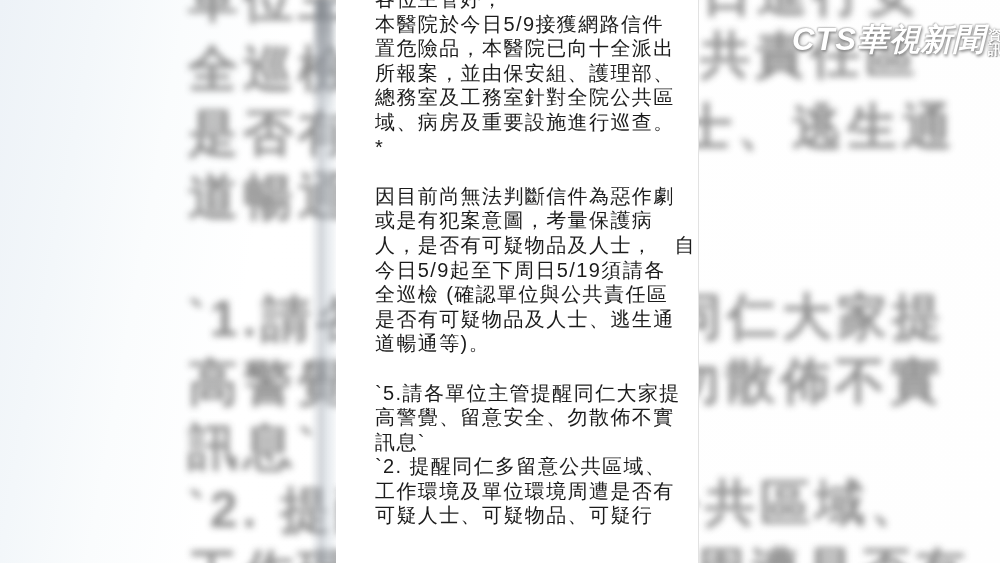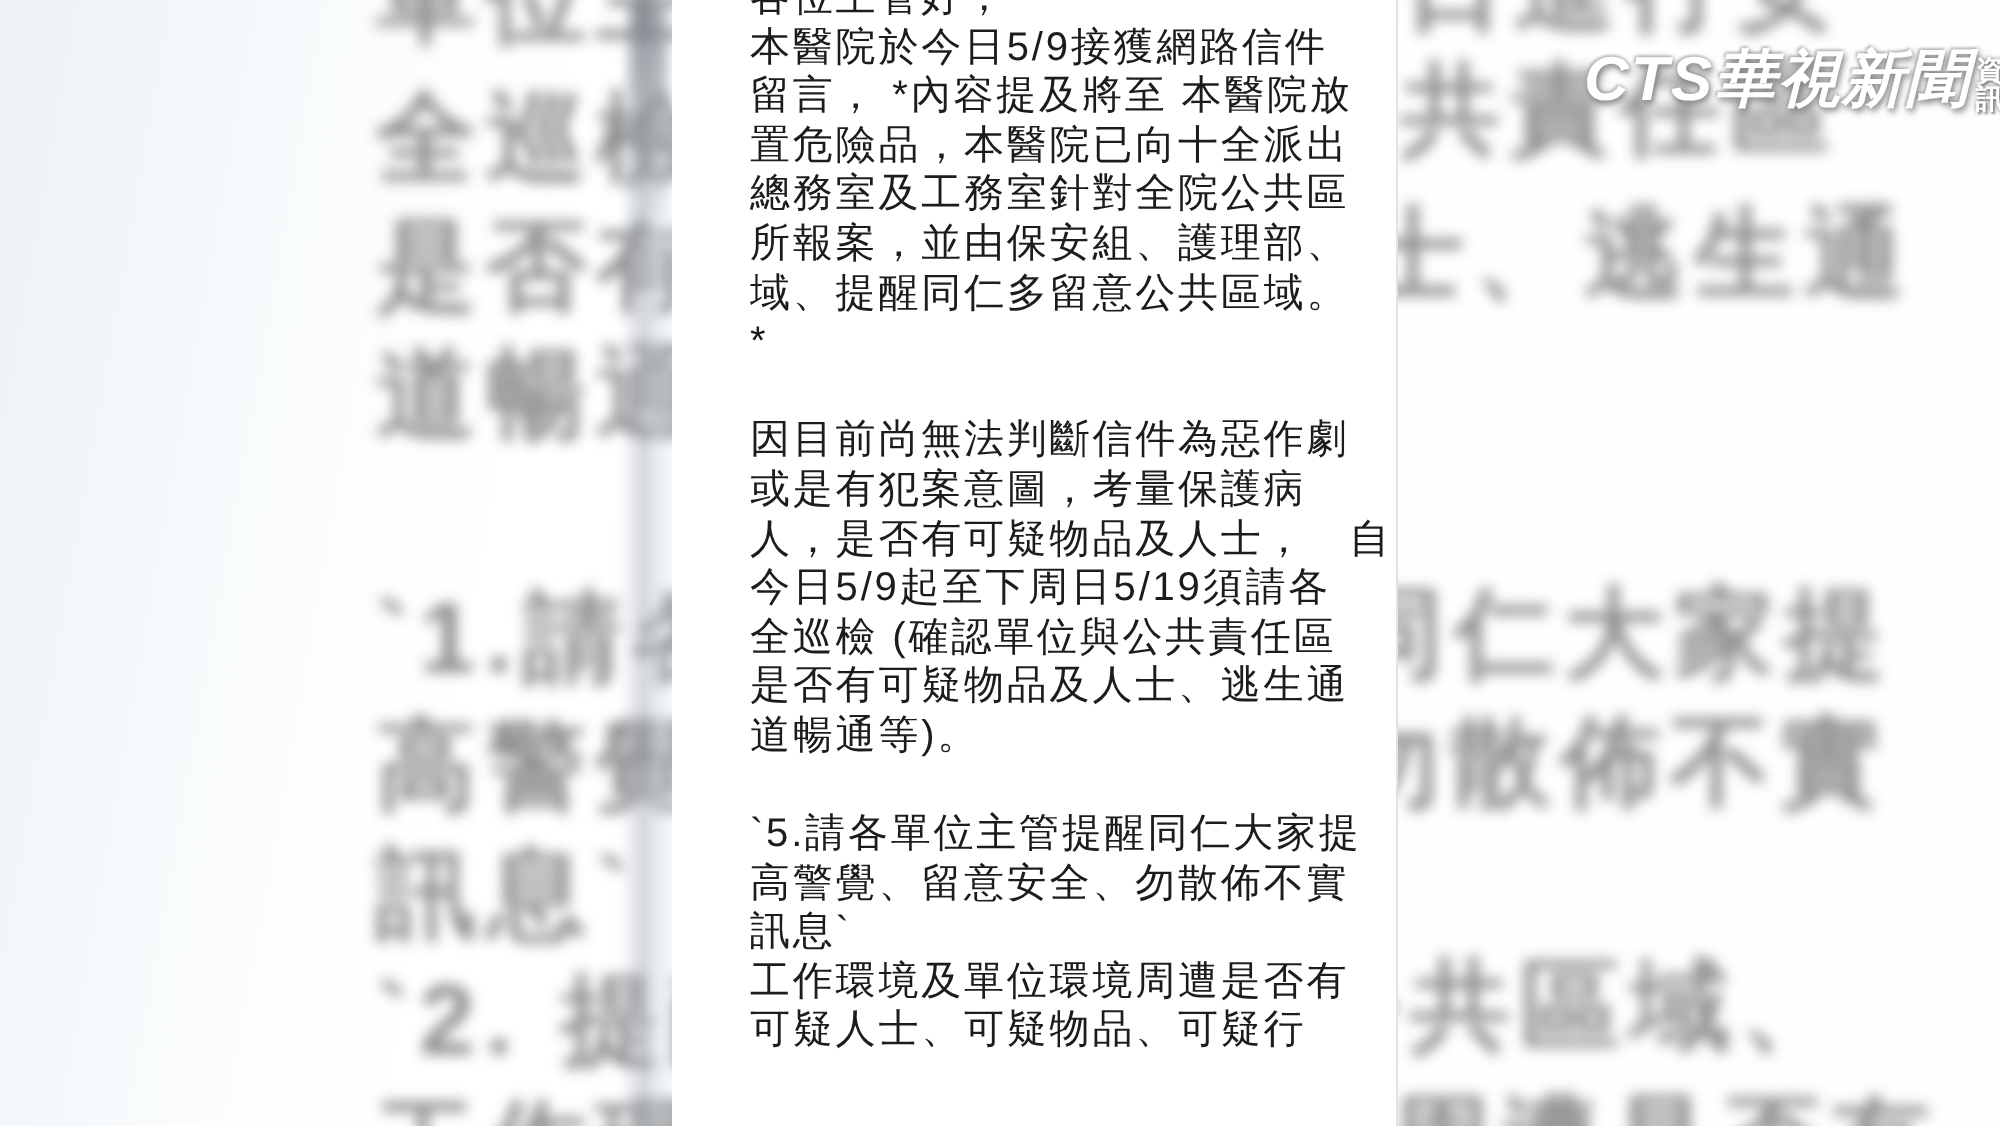"留言， *內容提及將至 本醫院放" div.msg-line { html: <div>留言， *內容提及將至 本醫院放</div> -> none }
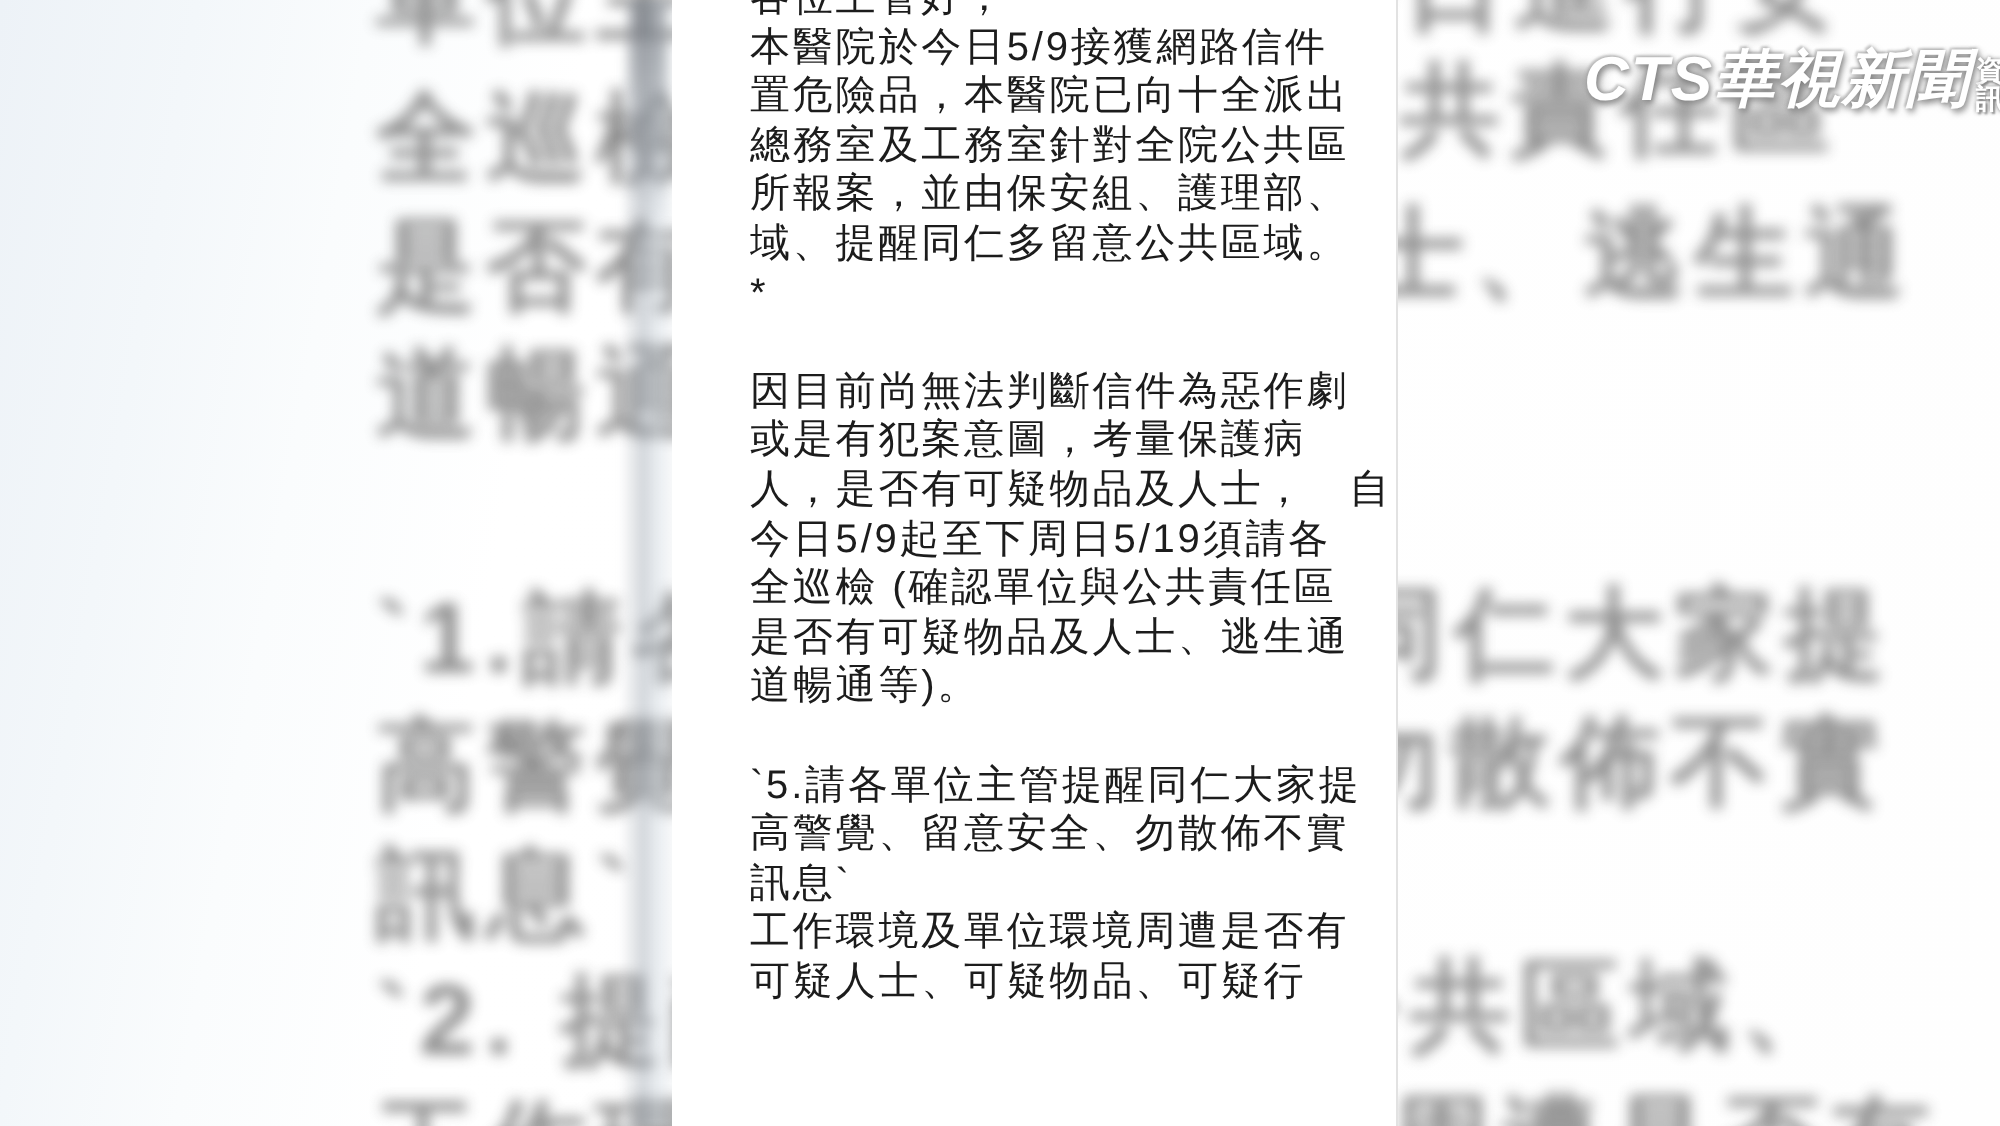"總務室及工務室針對全院公共區" div.msg-line { order: before "所報案，並由保安組、護理部、" -> after "所報案，並由保安組、護理部、" }
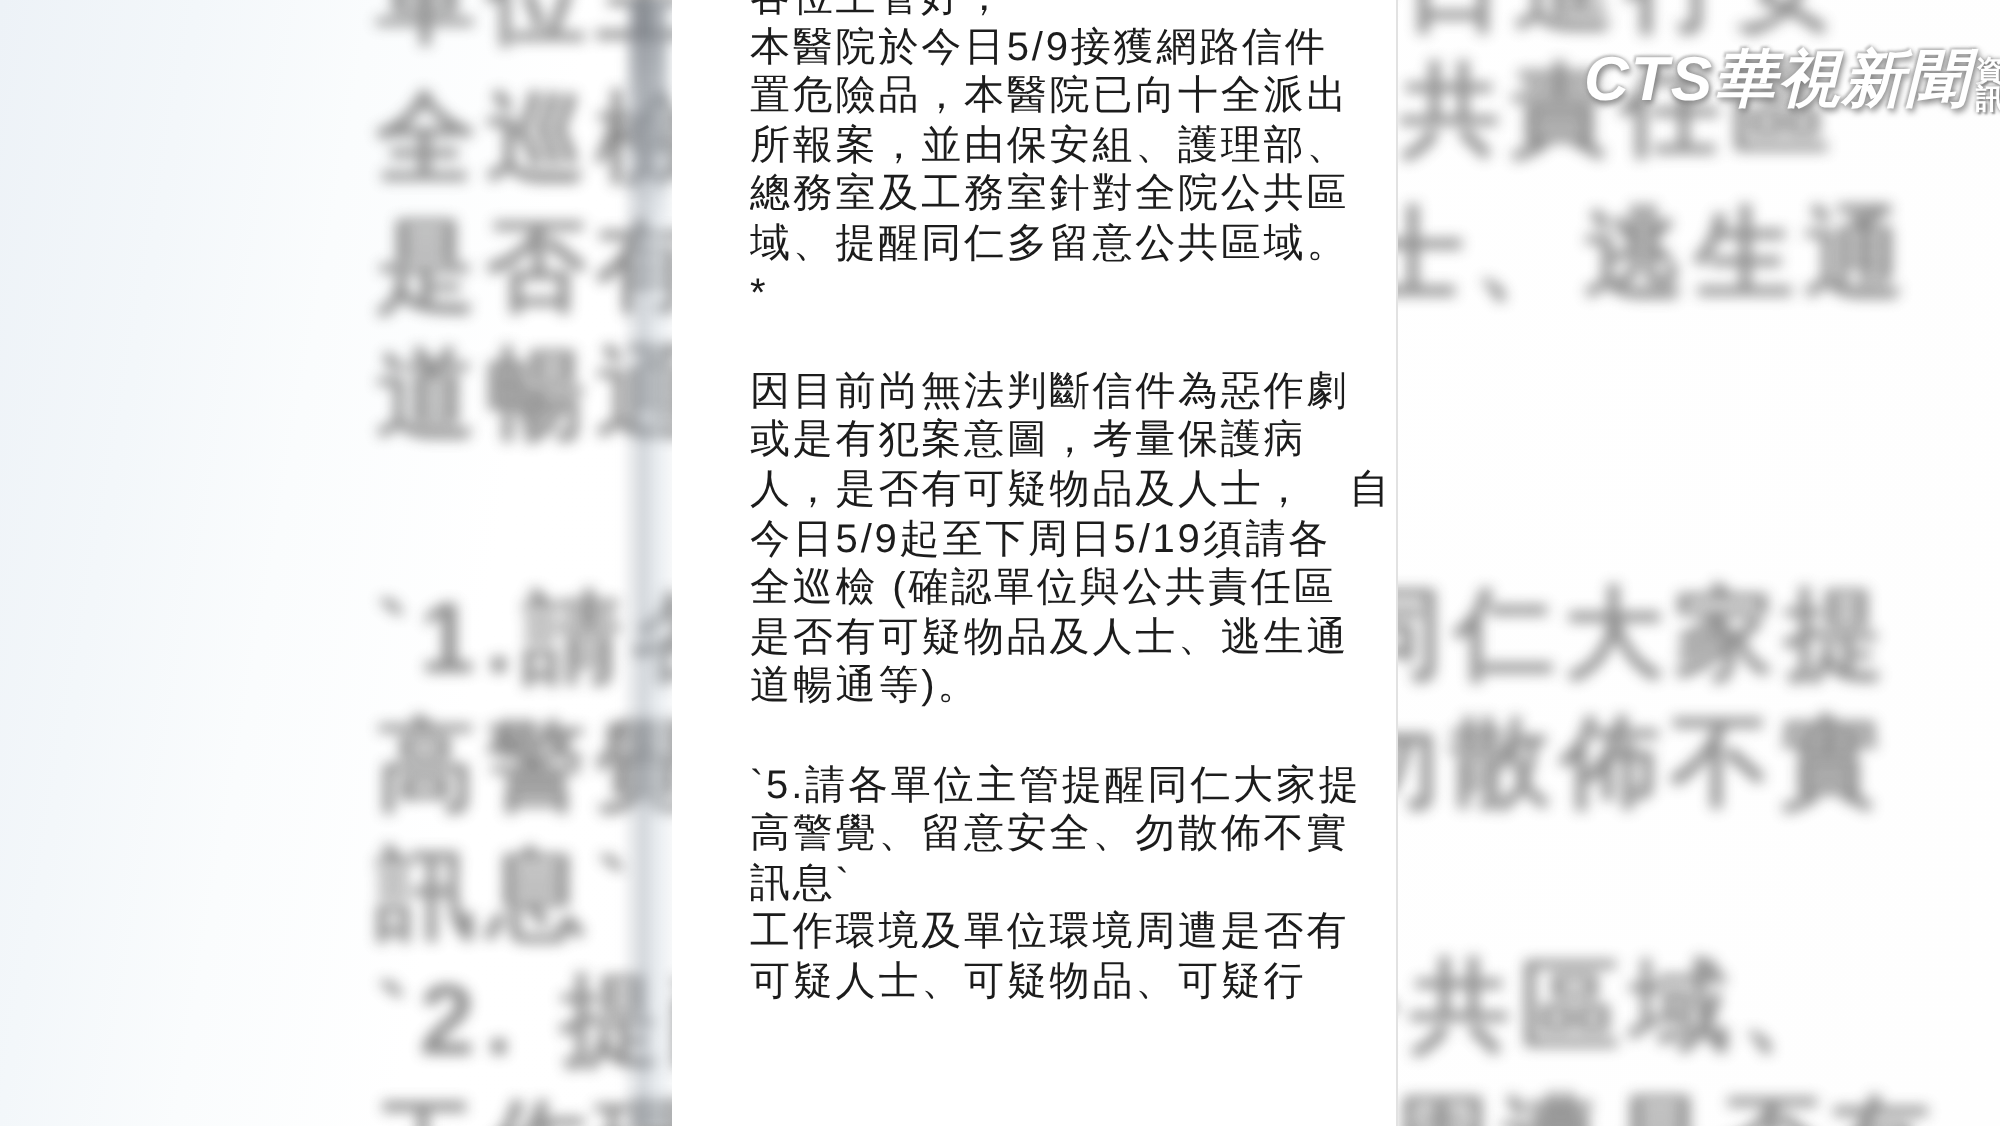"域、提醒同仁多留意公共區域。" div.msg-line { text: 提醒同仁多留意公共區域 -> 病房及重要設施進行巡查 }
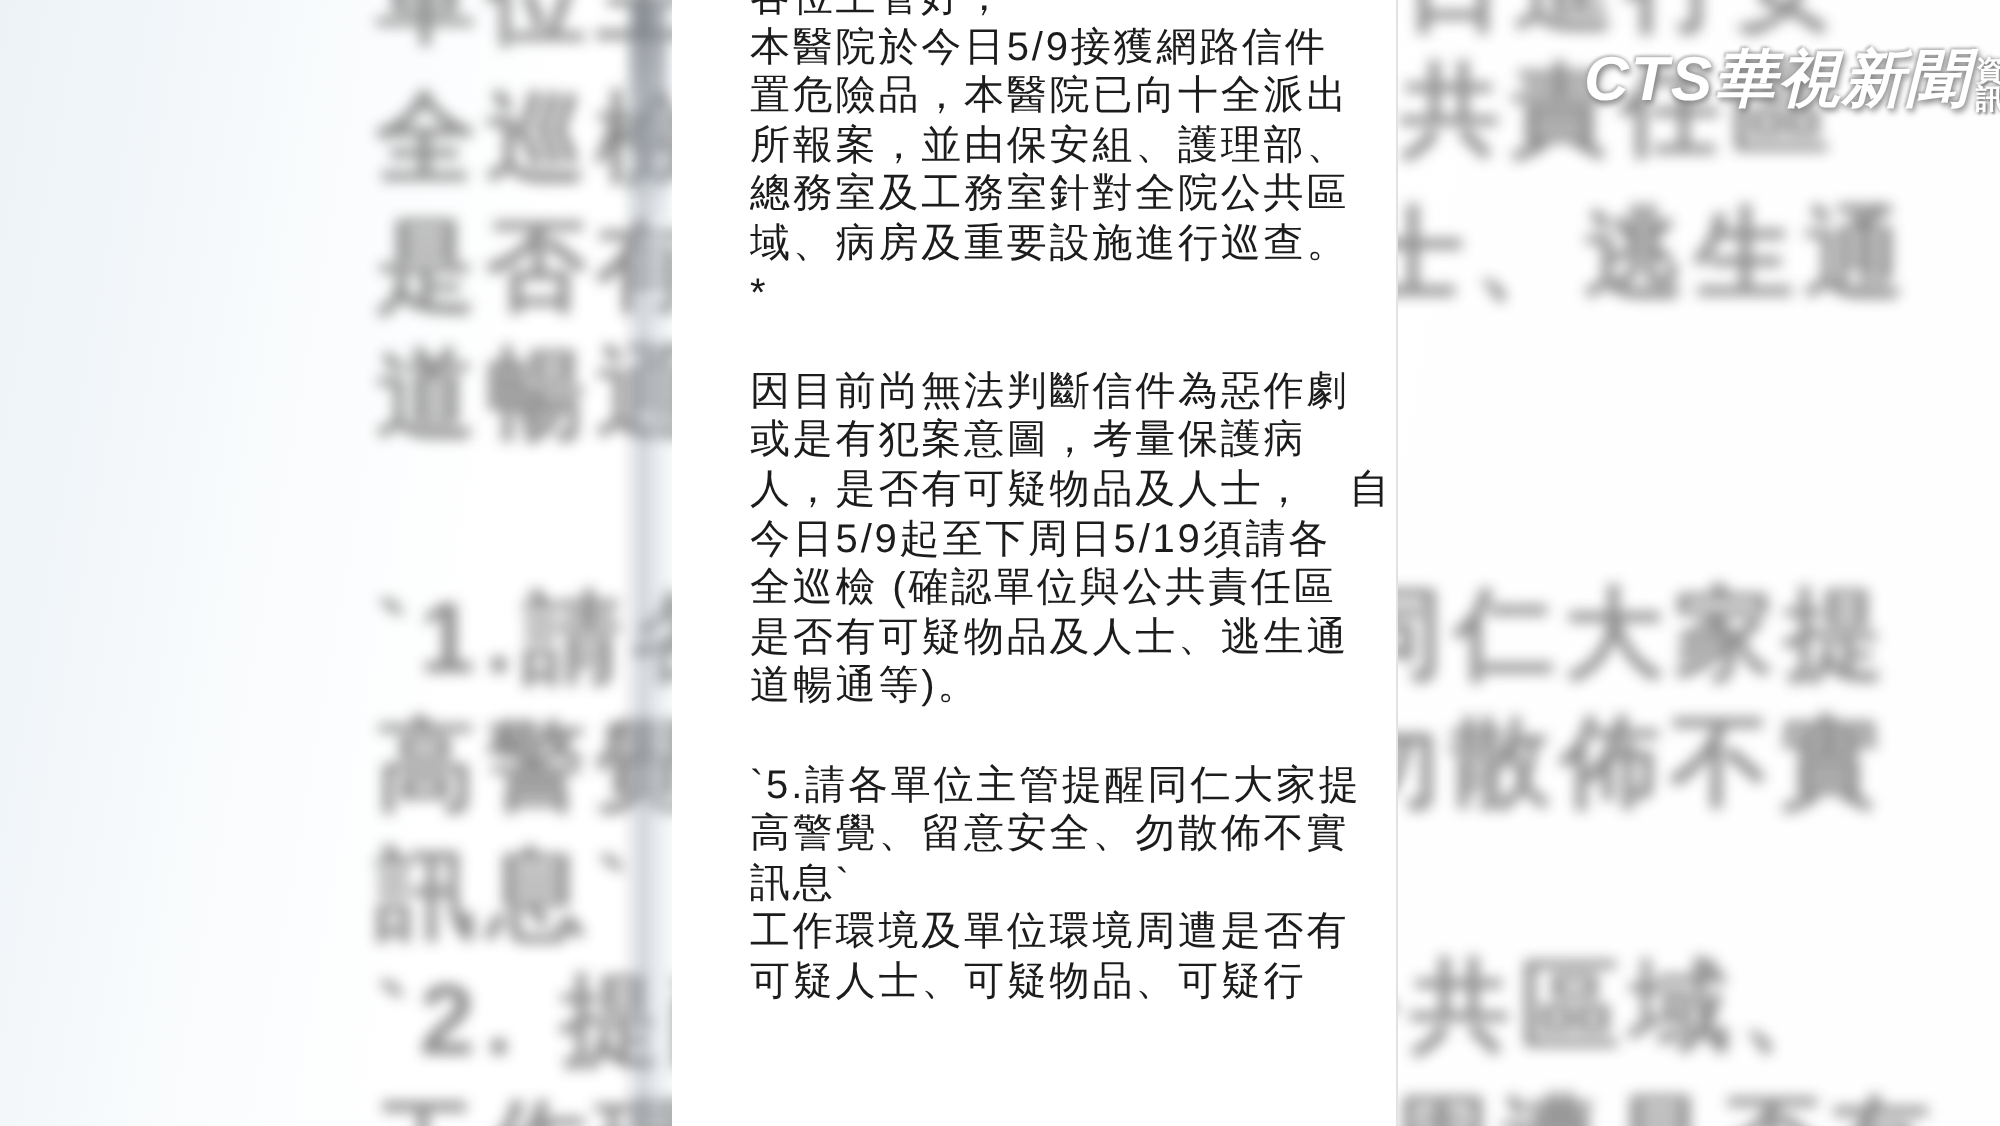"`2. 提醒同仁多留意公共區域、" div.msg-line { html: none -> <div>`2. 提醒同仁多留意公共區域、</div> }
